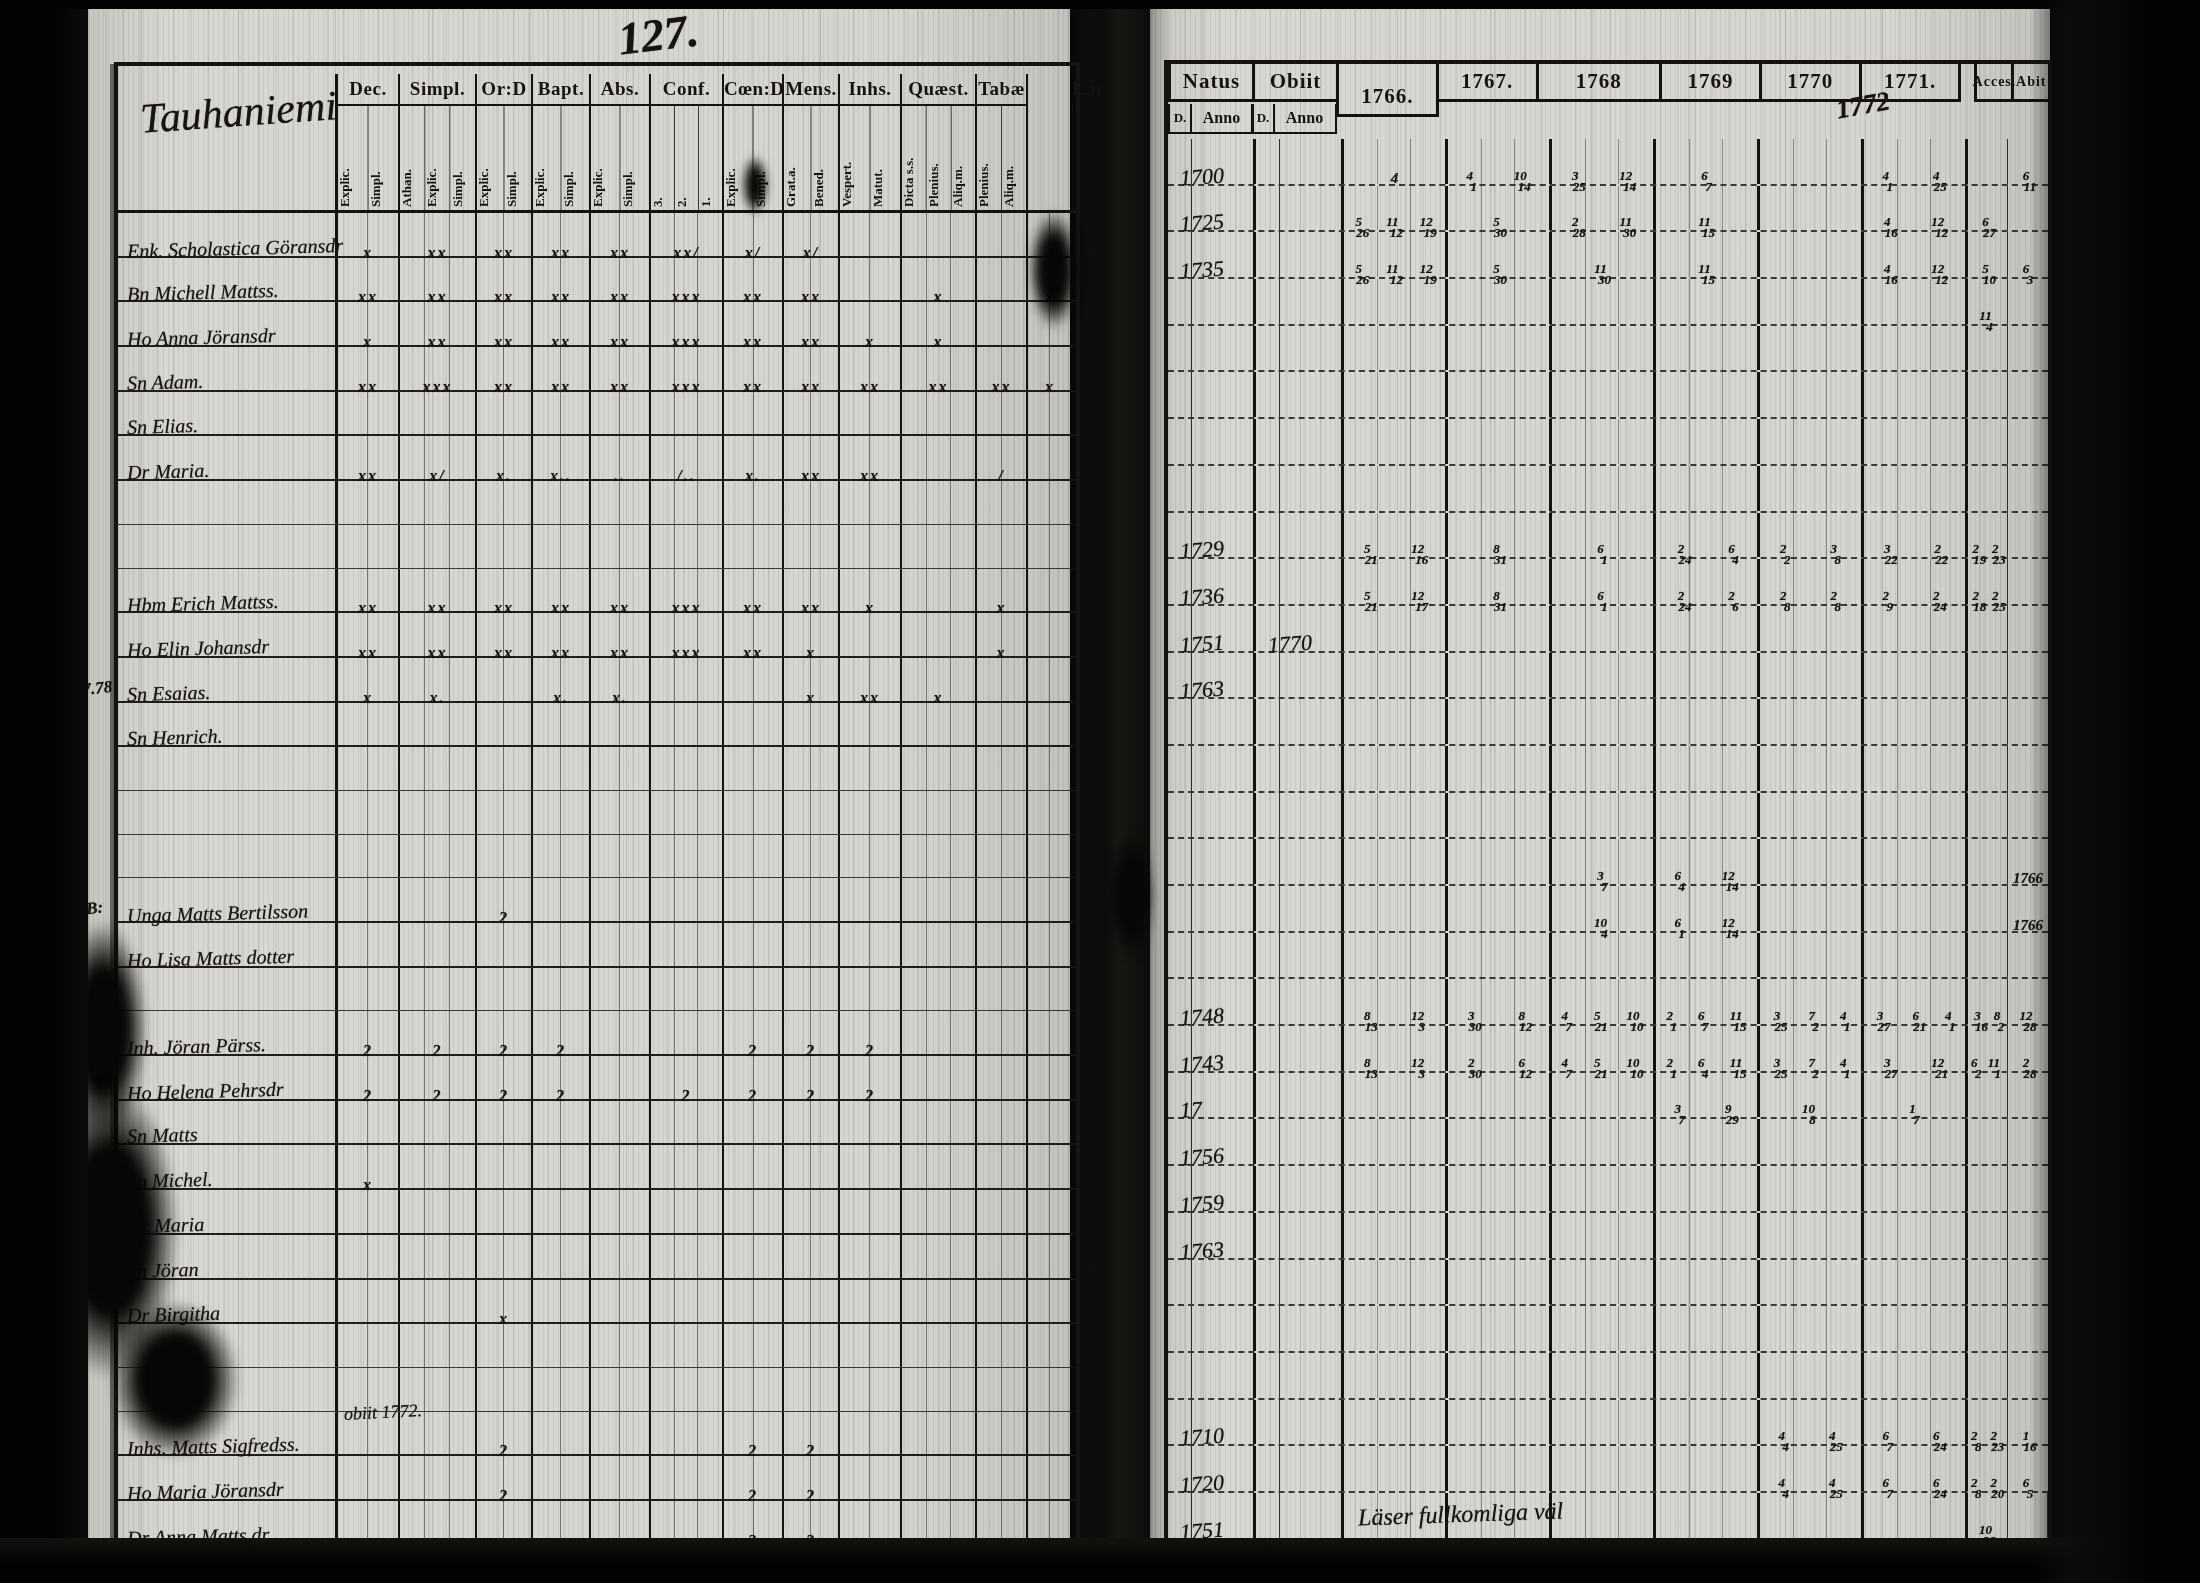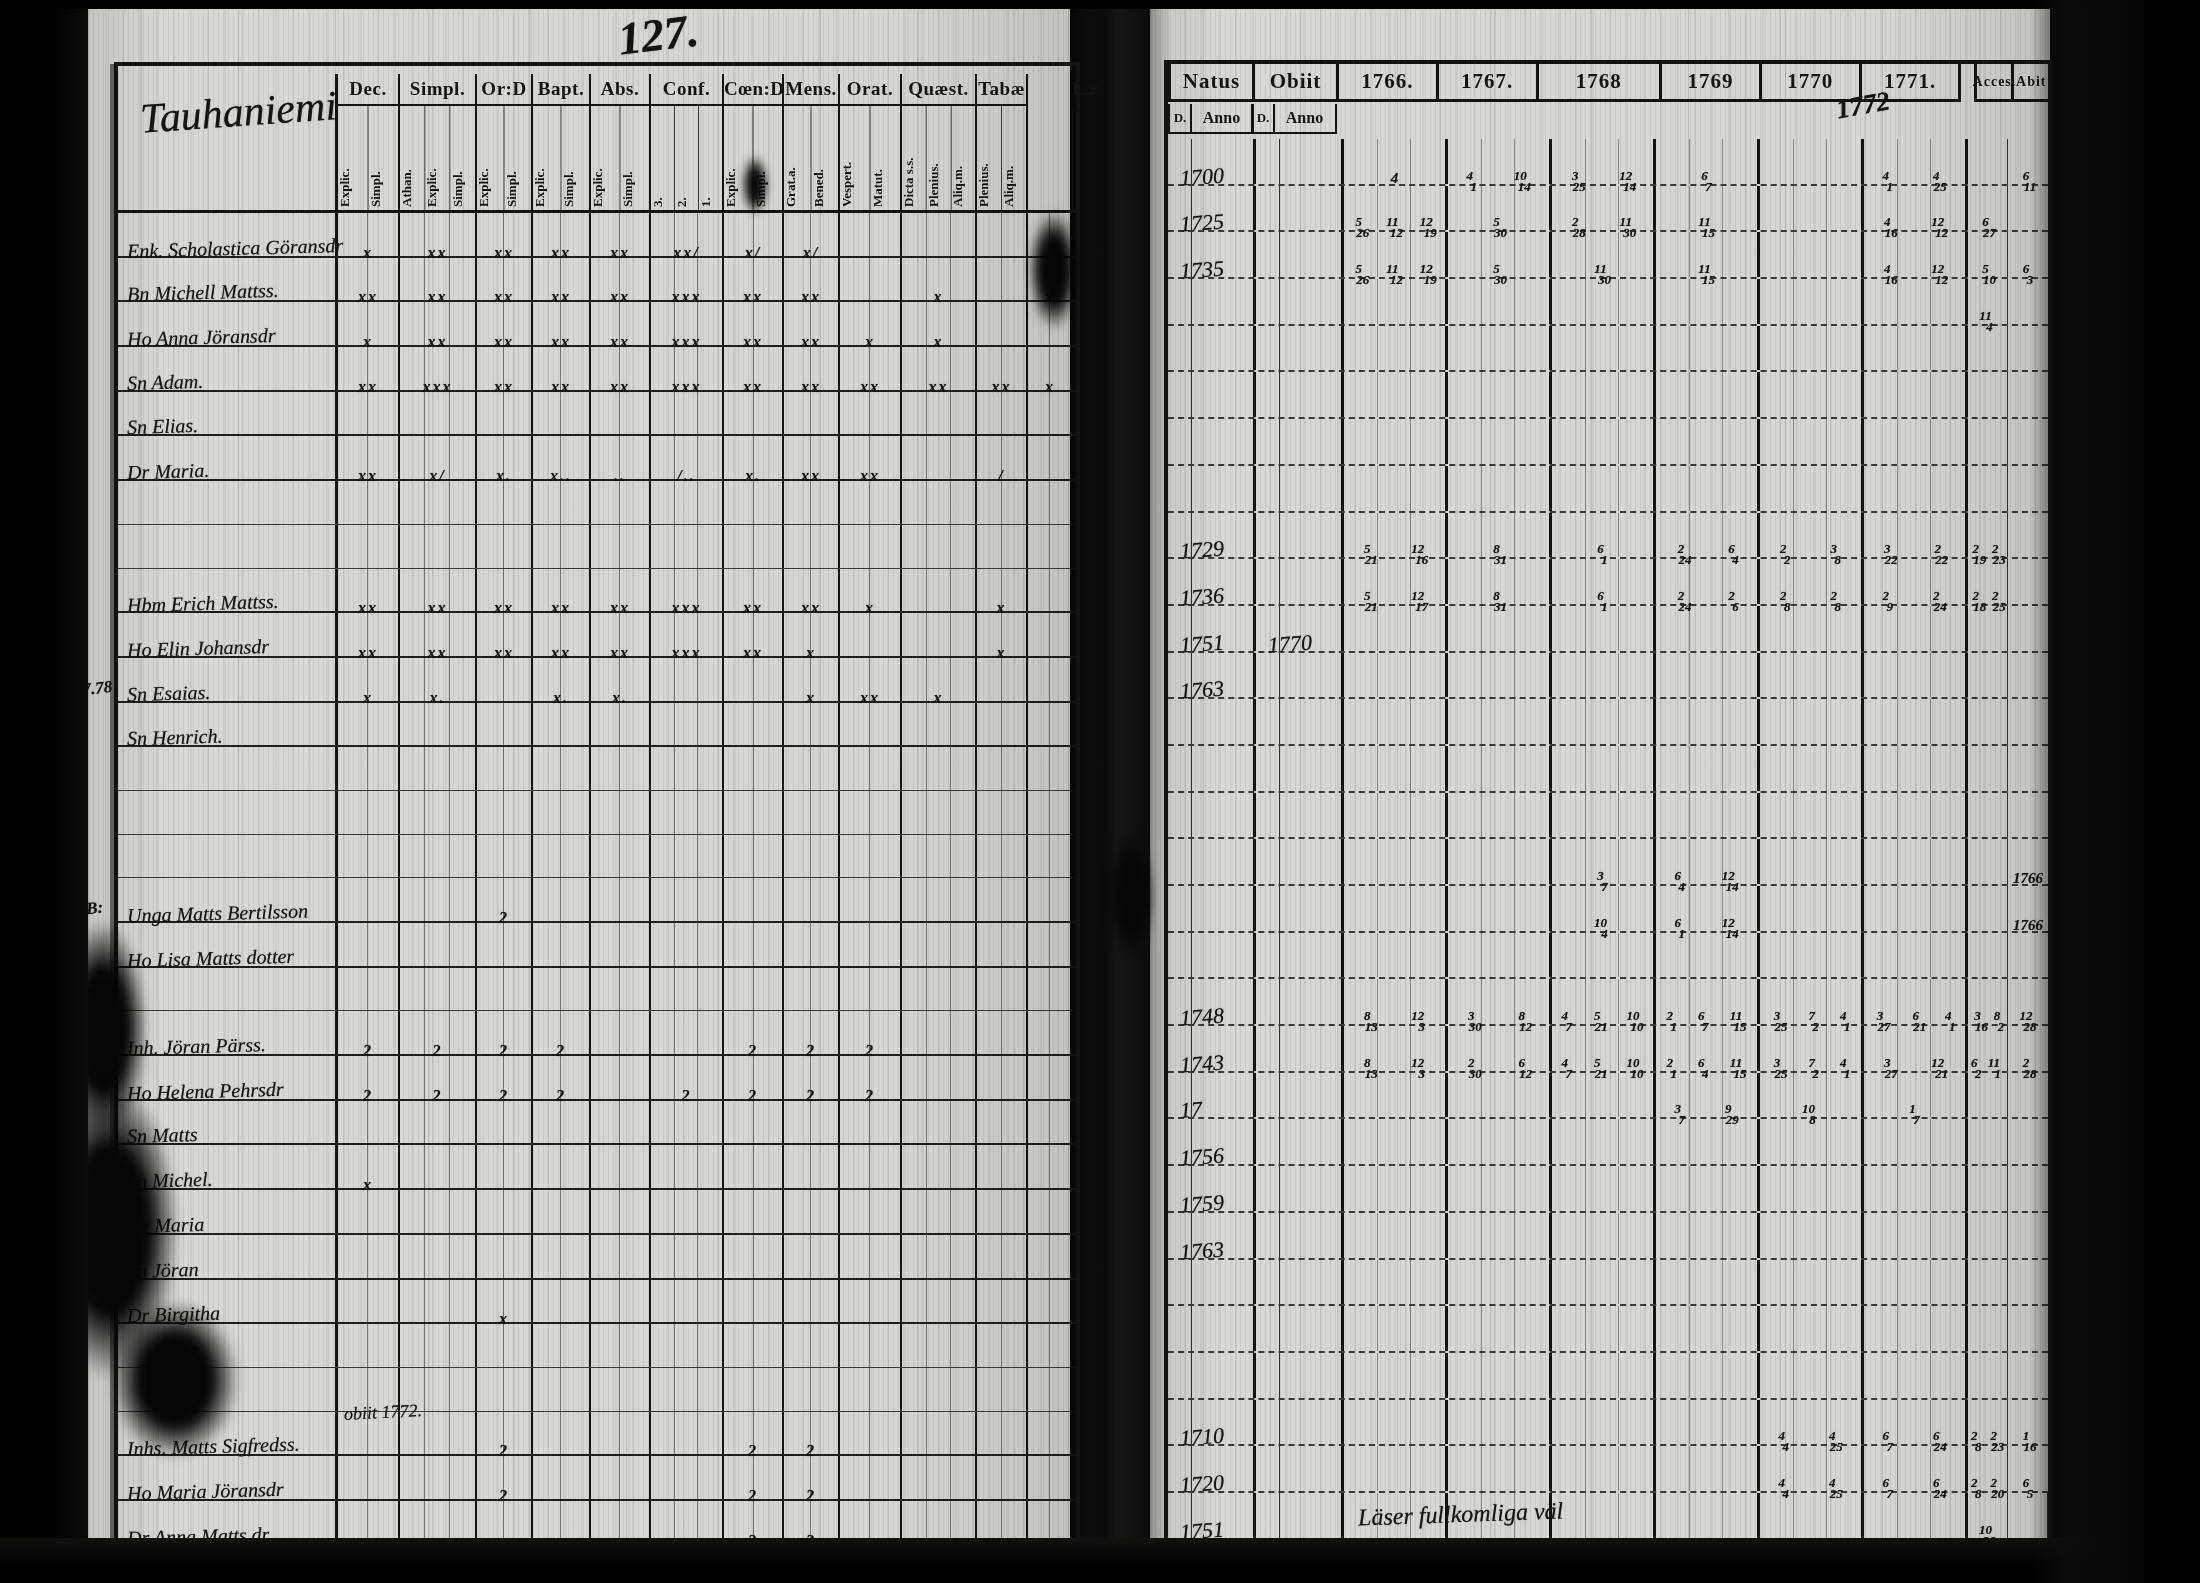"Orat." div.lh-label { text: Orat -> Inhs }
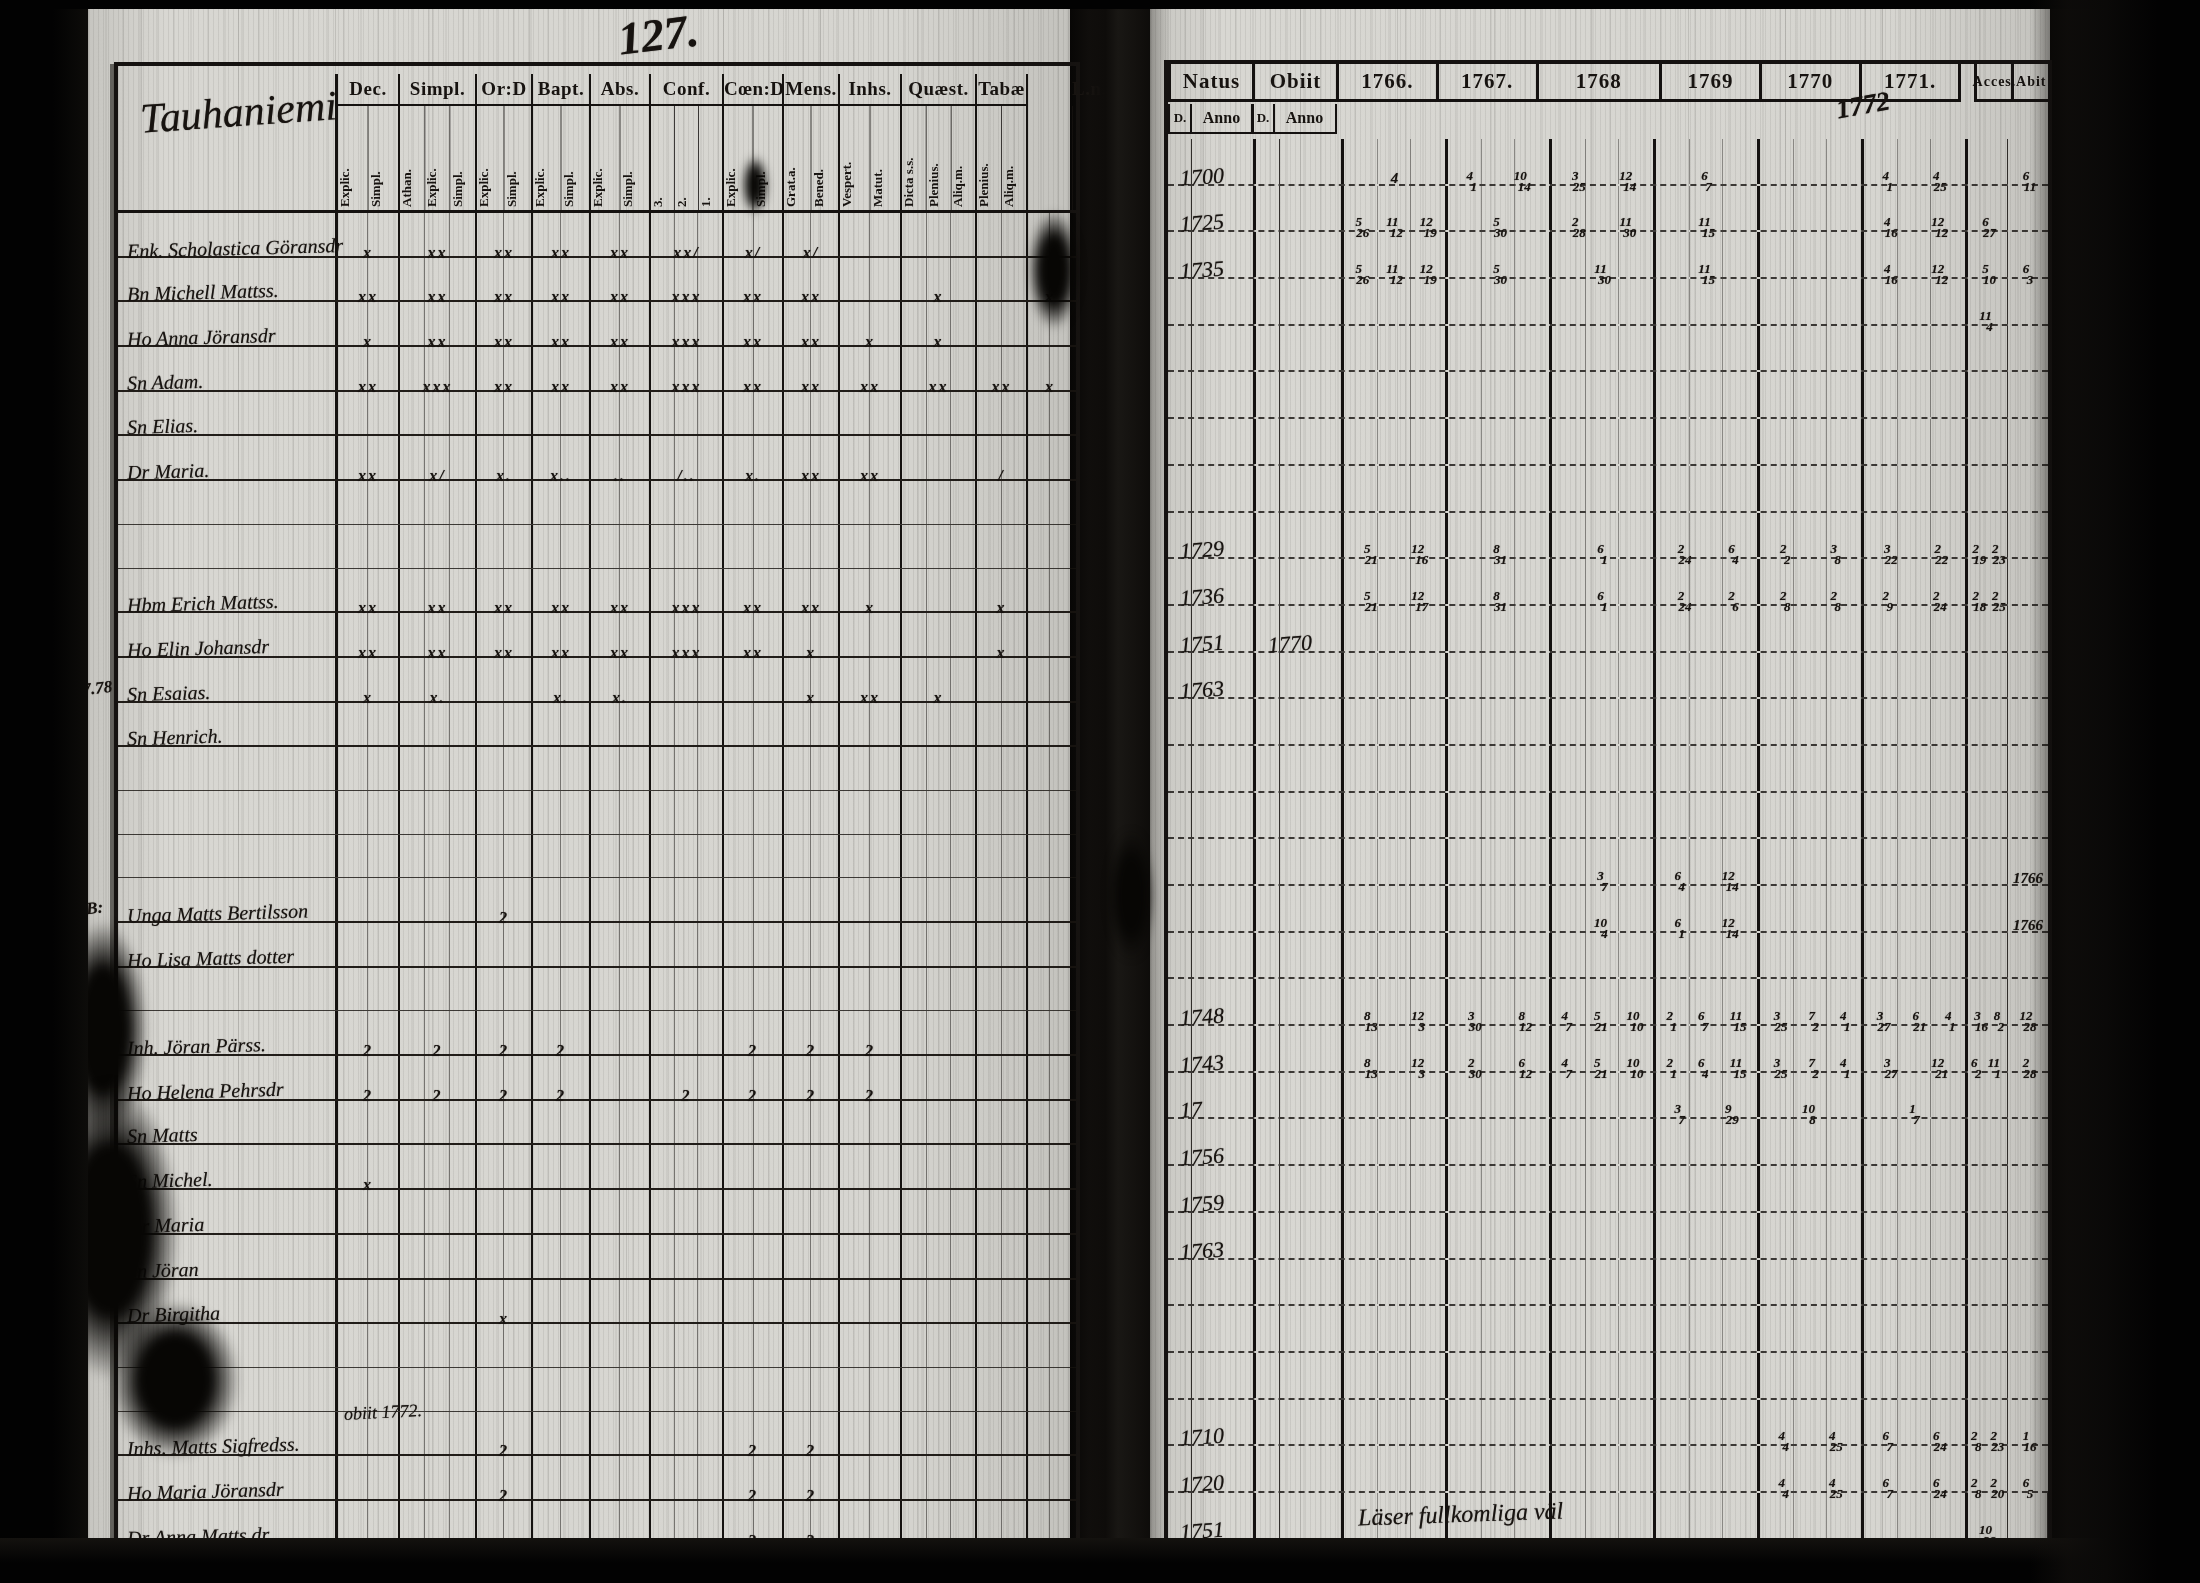"1766." div.hbox { margin-top: none -> 15px }
